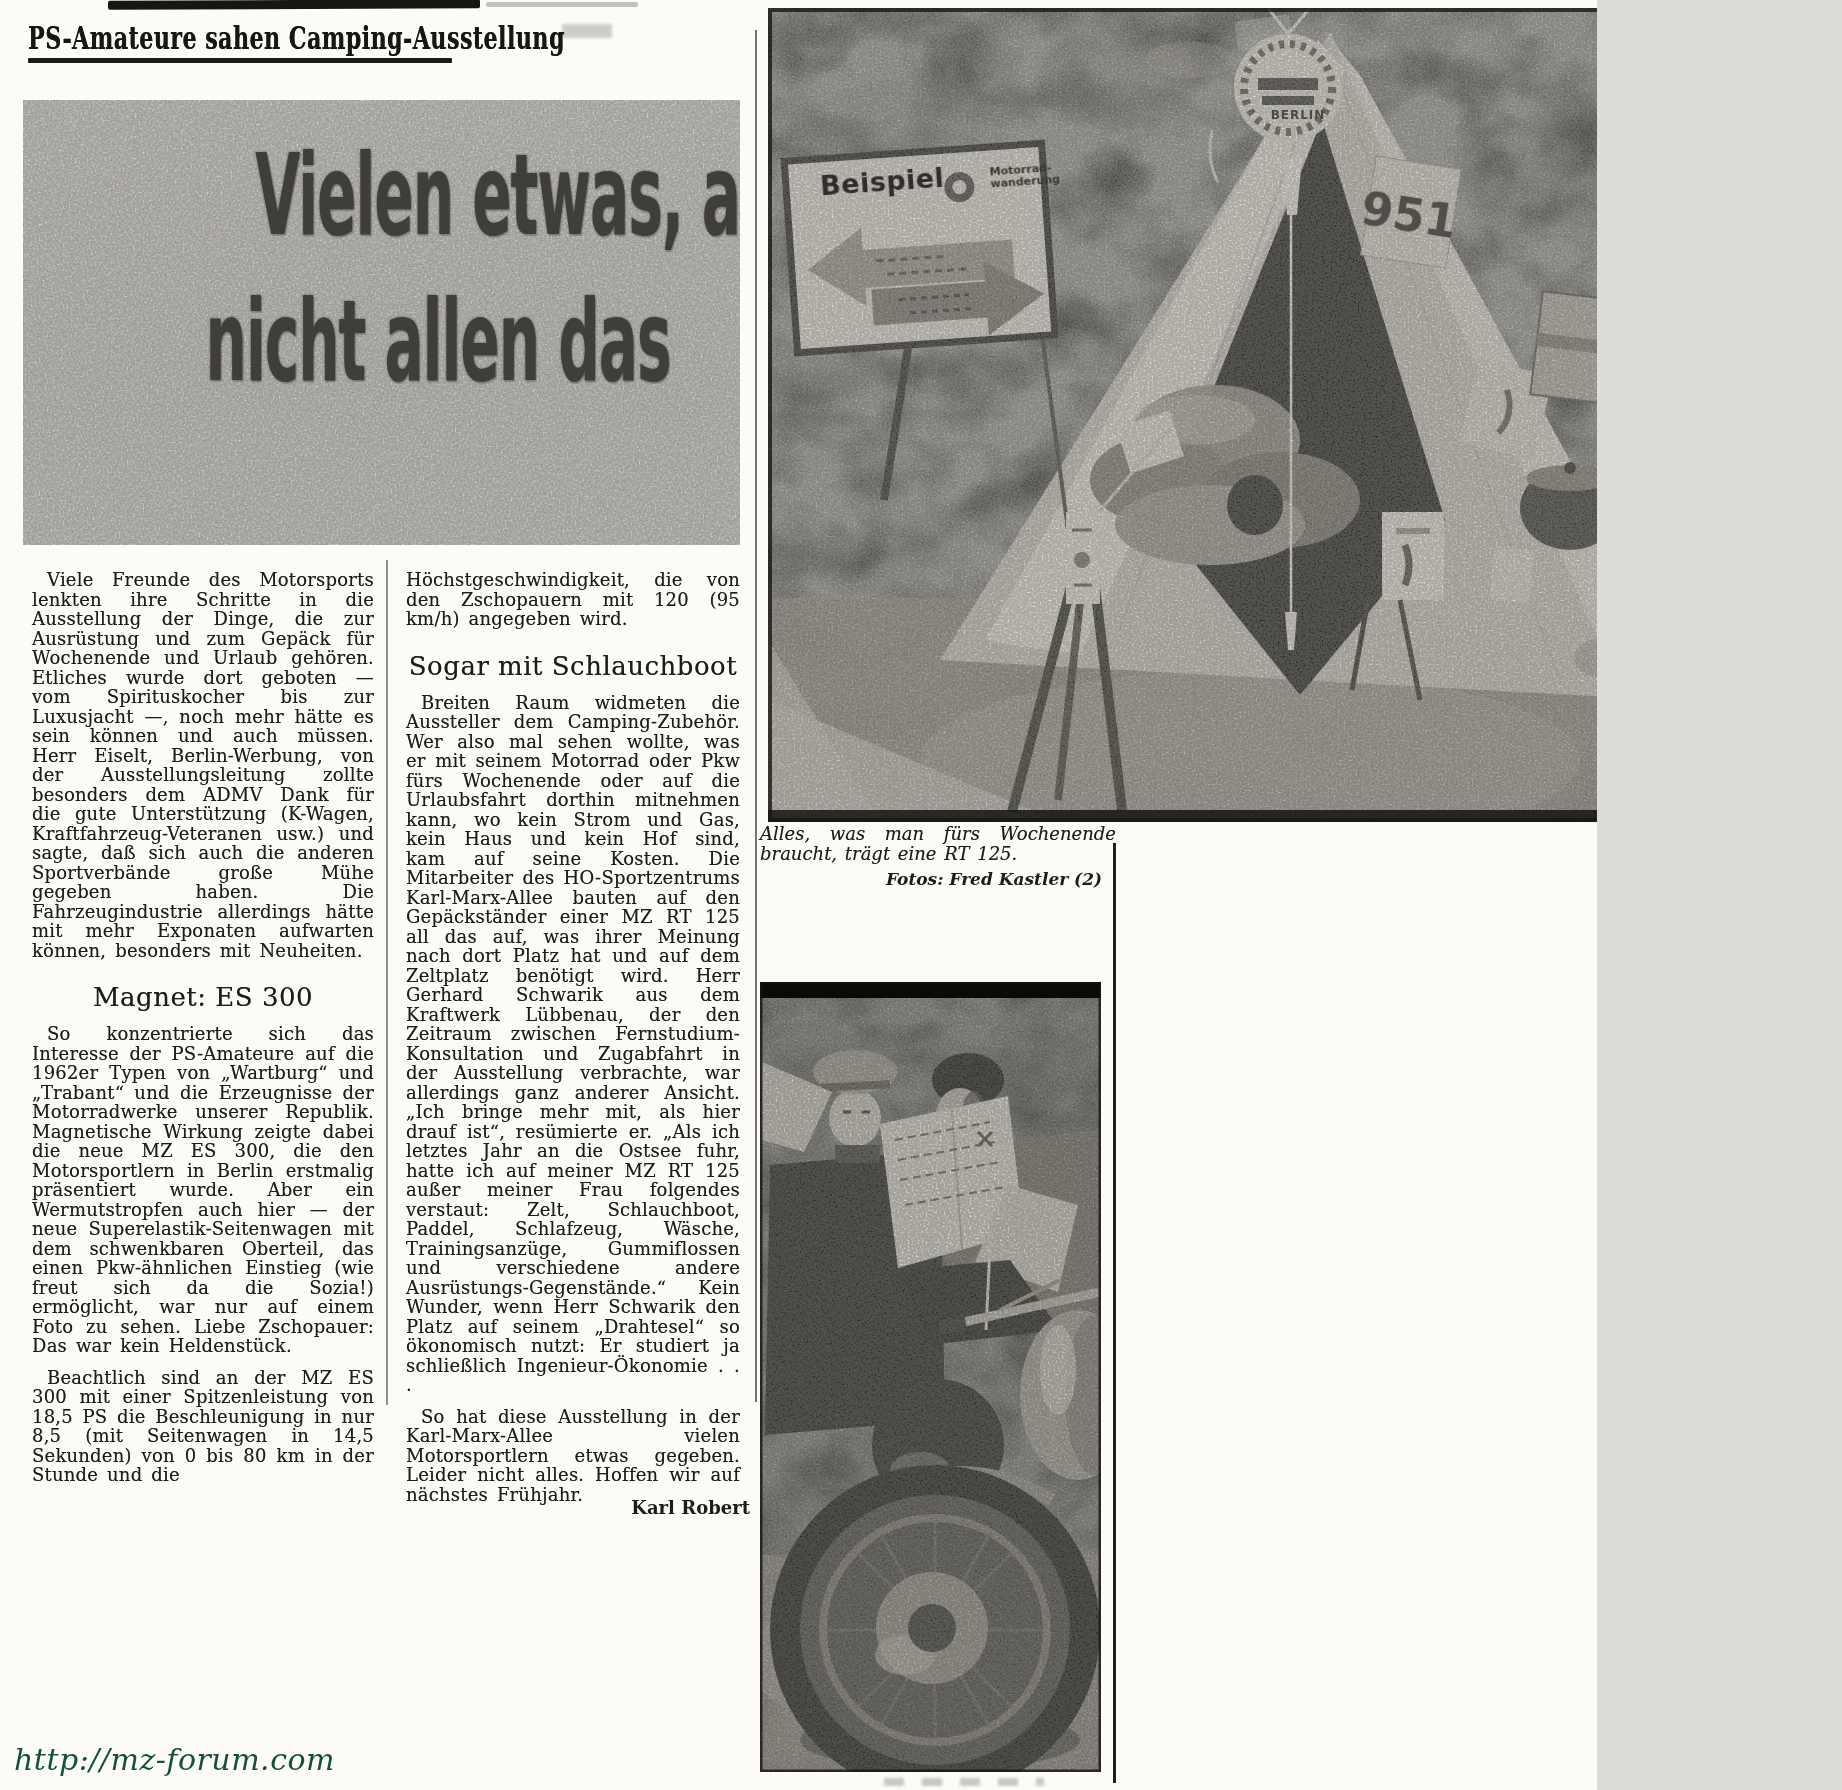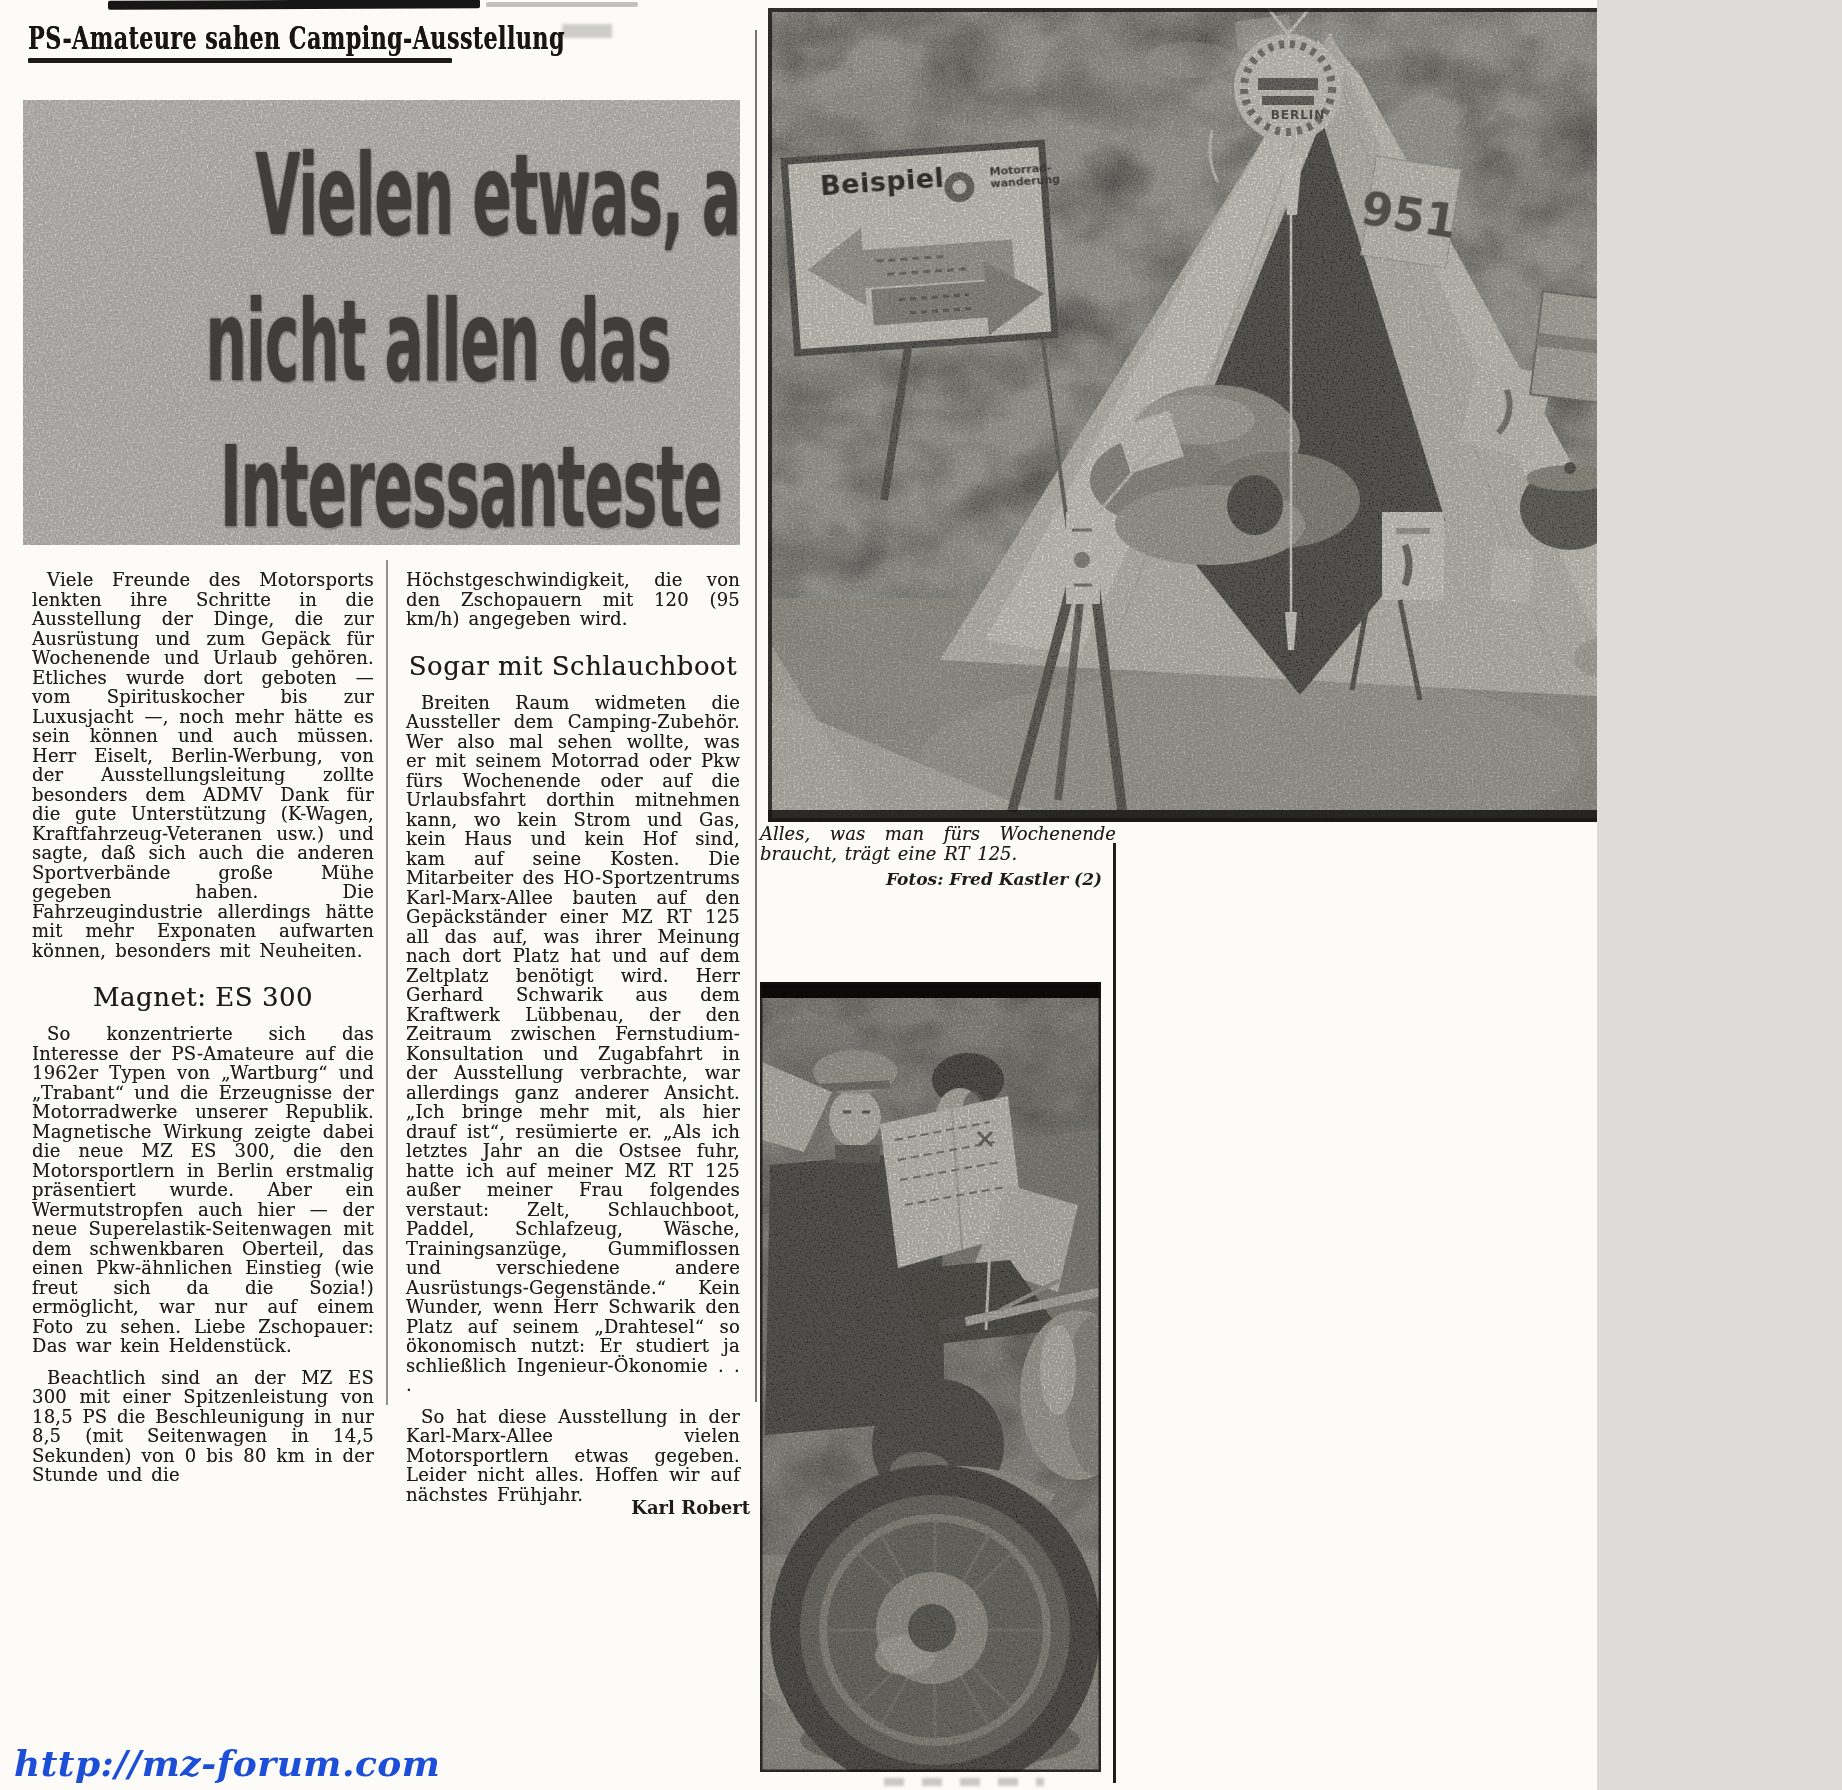"Interessanteste" div.hline { html: <div><span>Interessanteste</span></div> -> none }
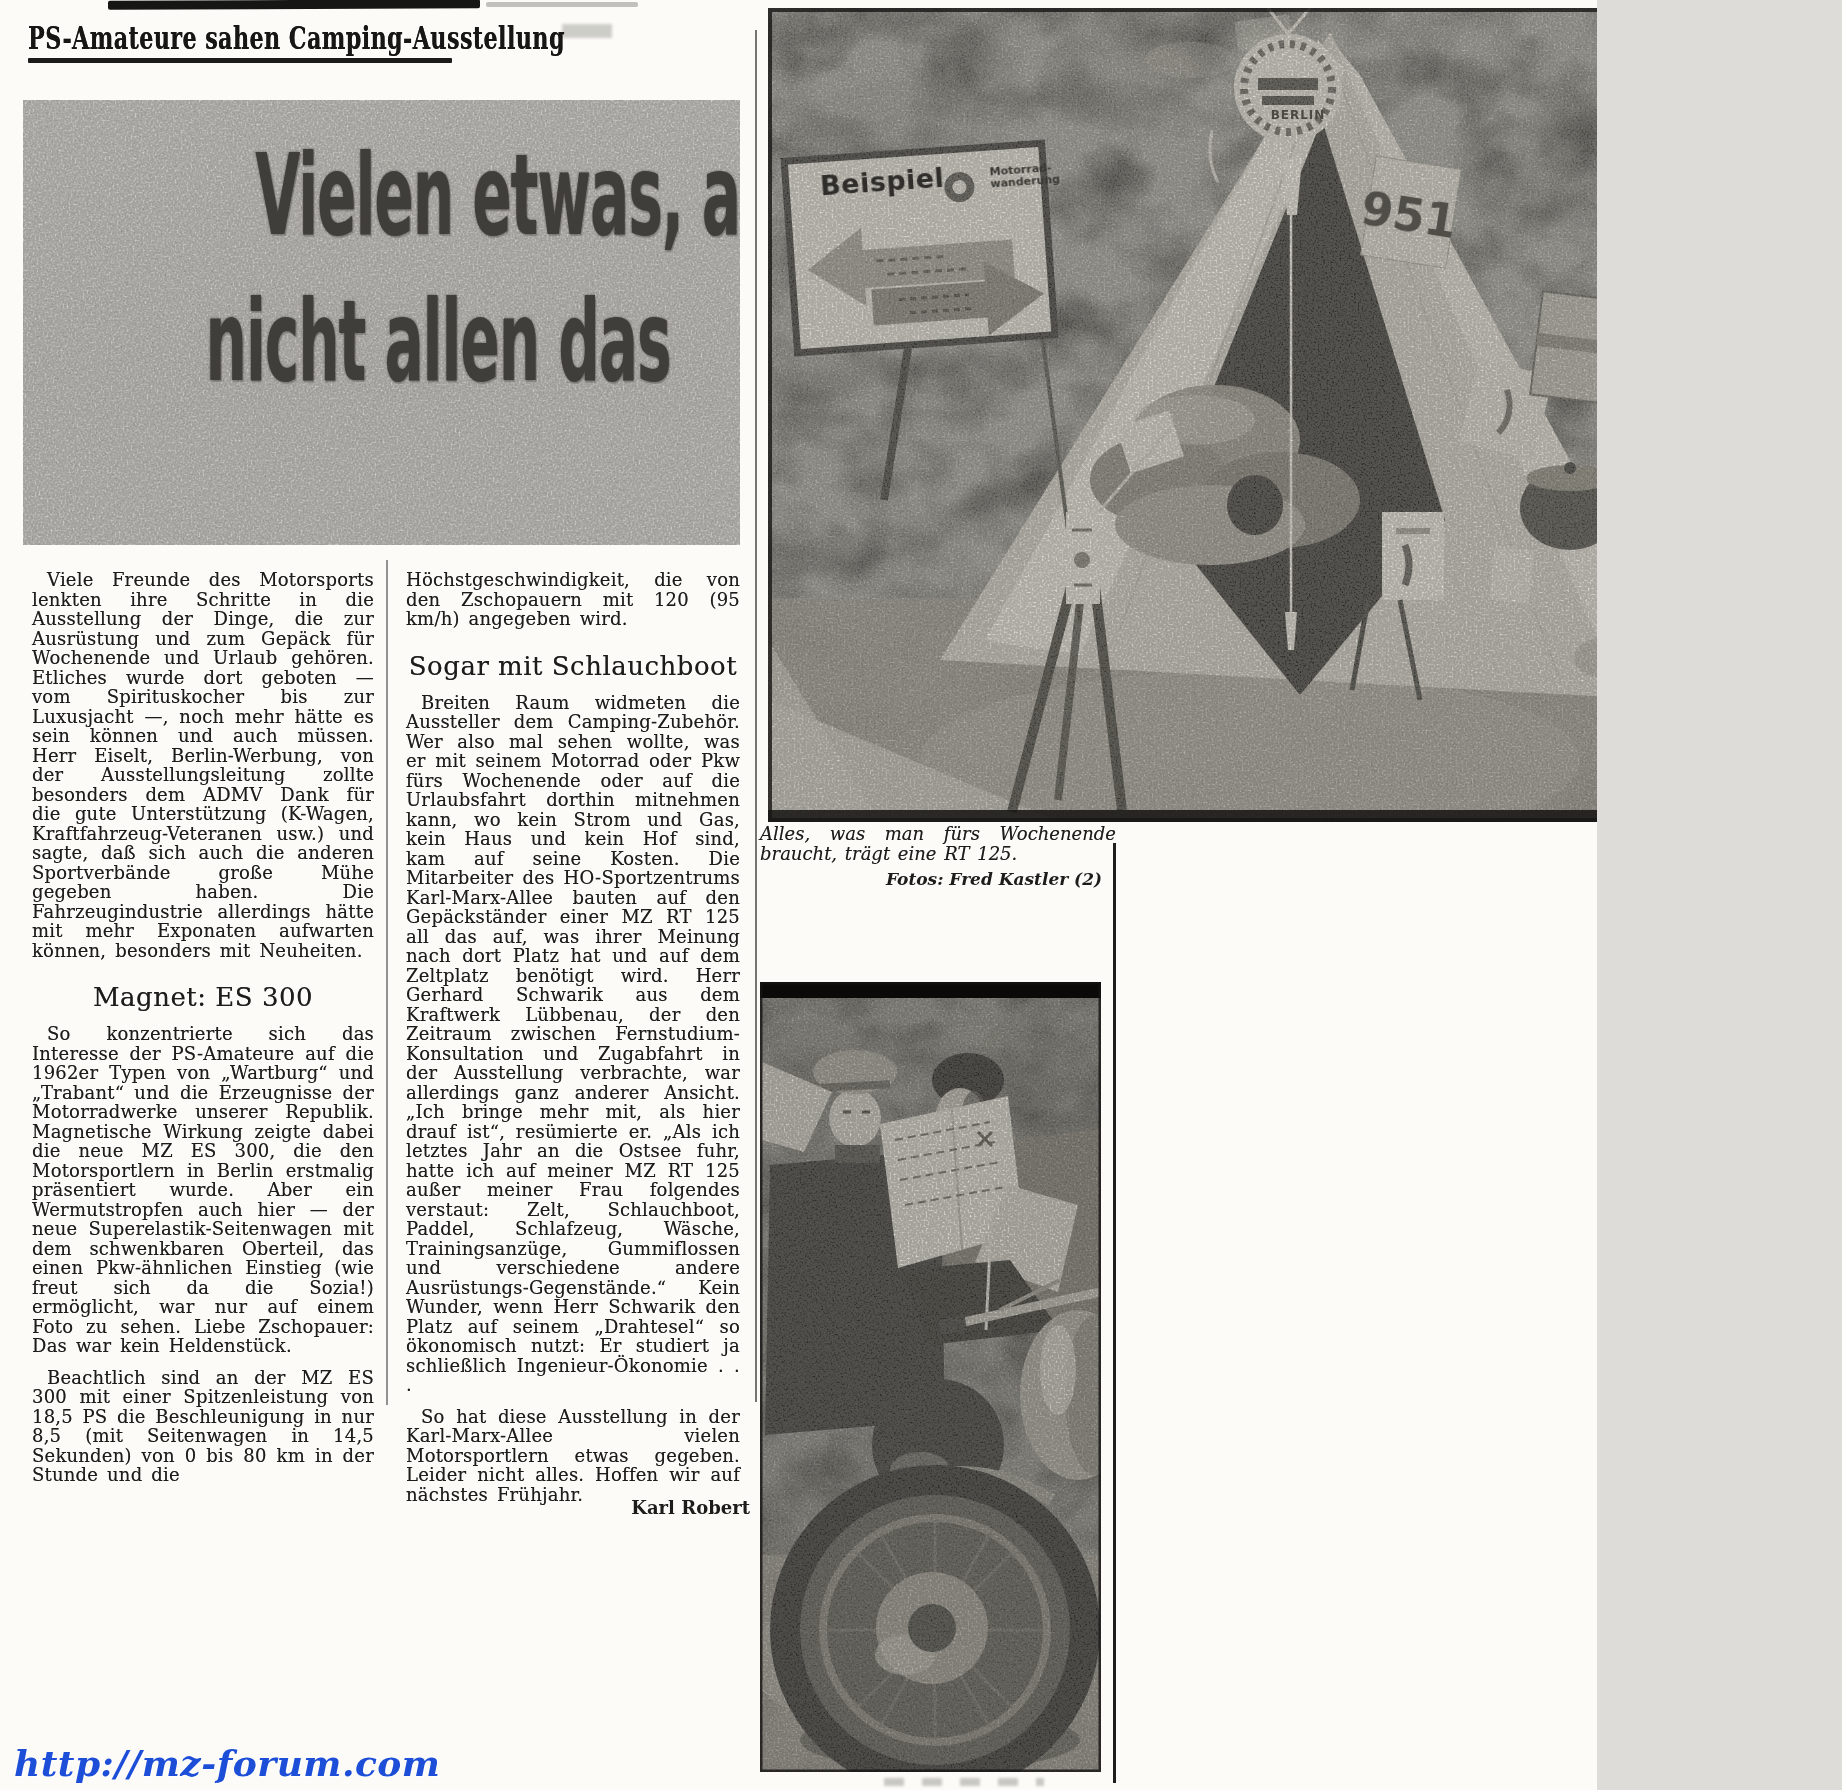"http://mz-forum.com" .watermark { color: #1d4ed8 -> #14532d; font-size: 36px -> 30px; font-weight: bold -> normal }
